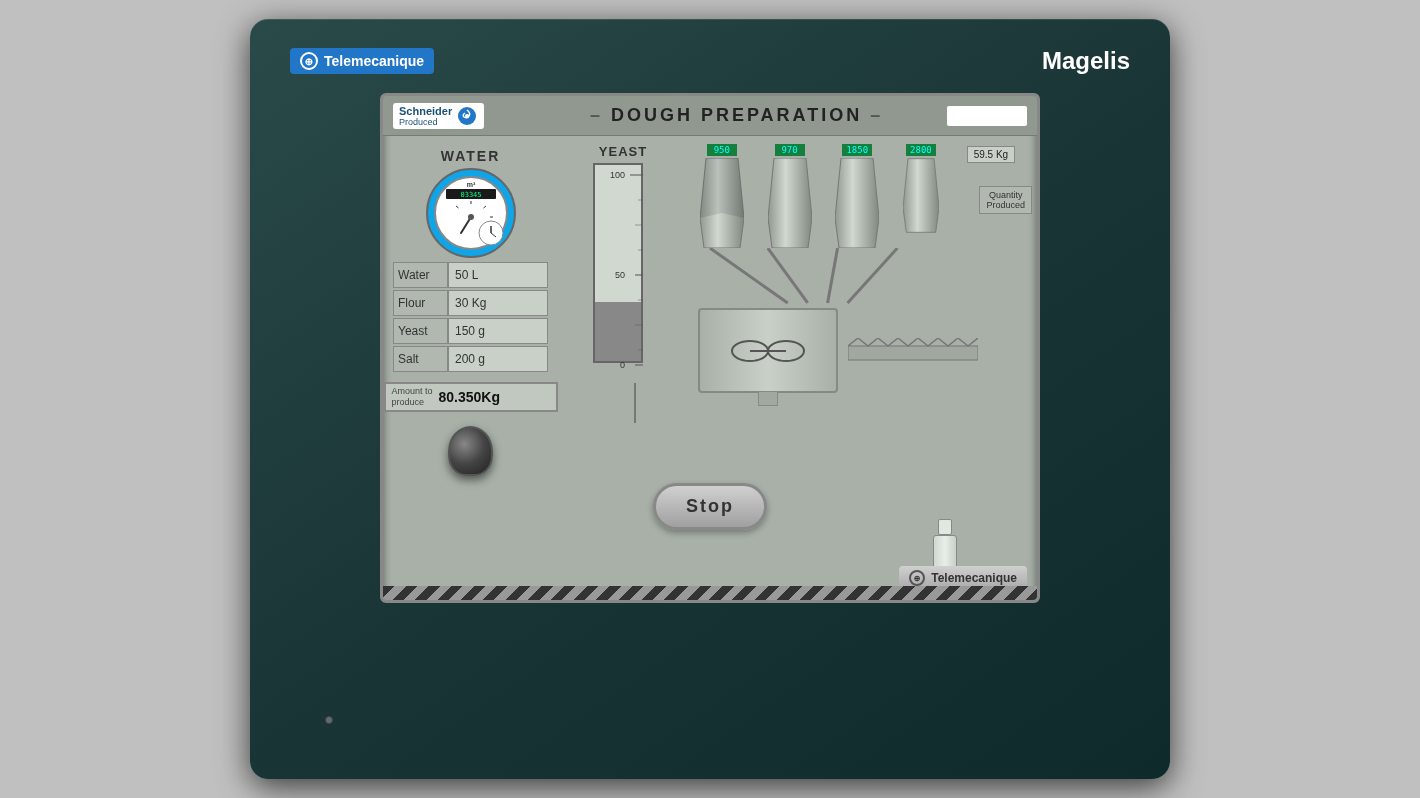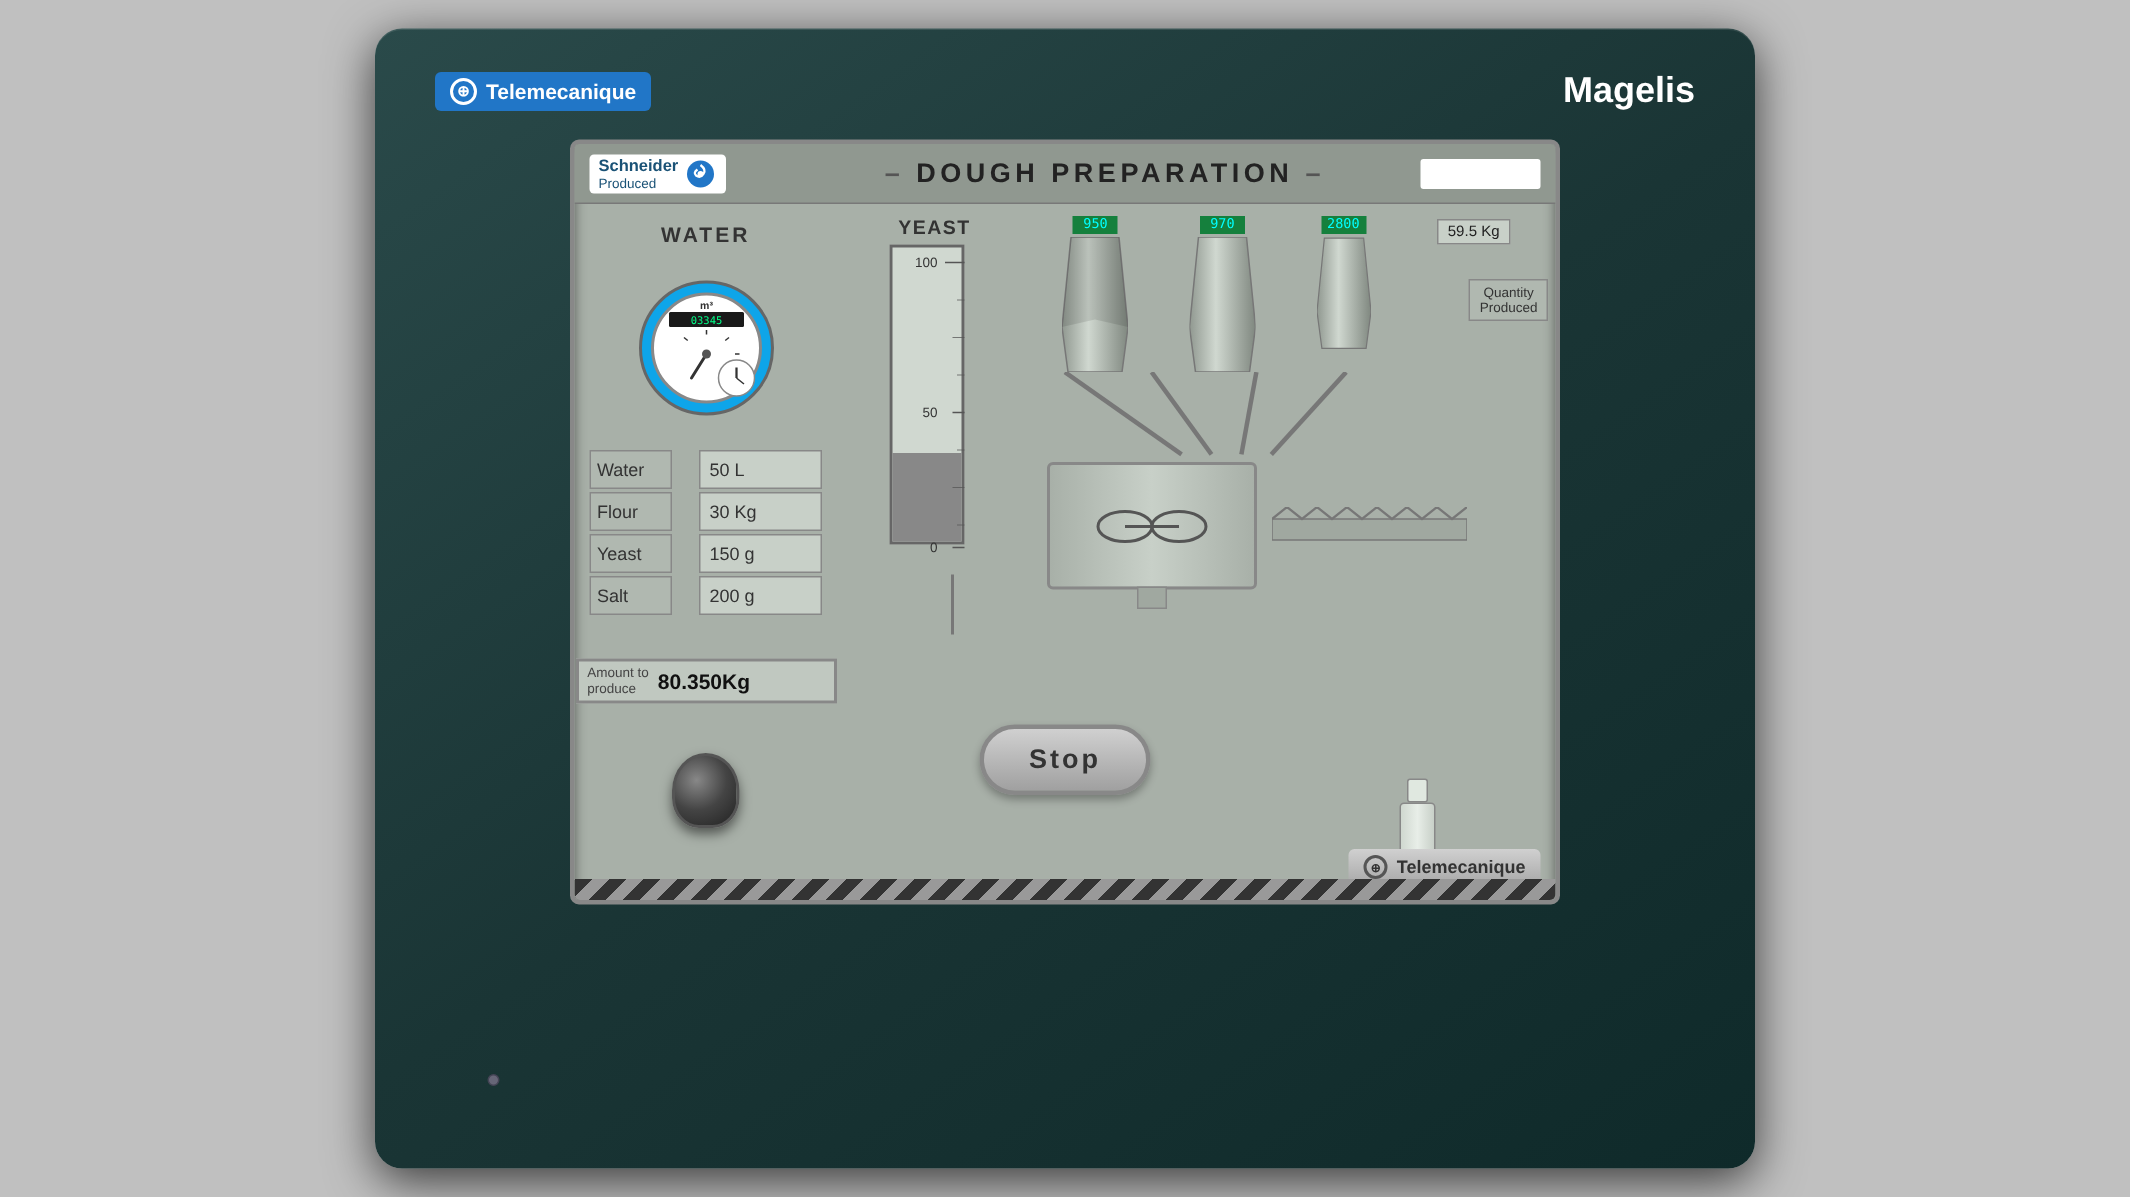"WATER" .left-panel { gap: 23px -> 4px }
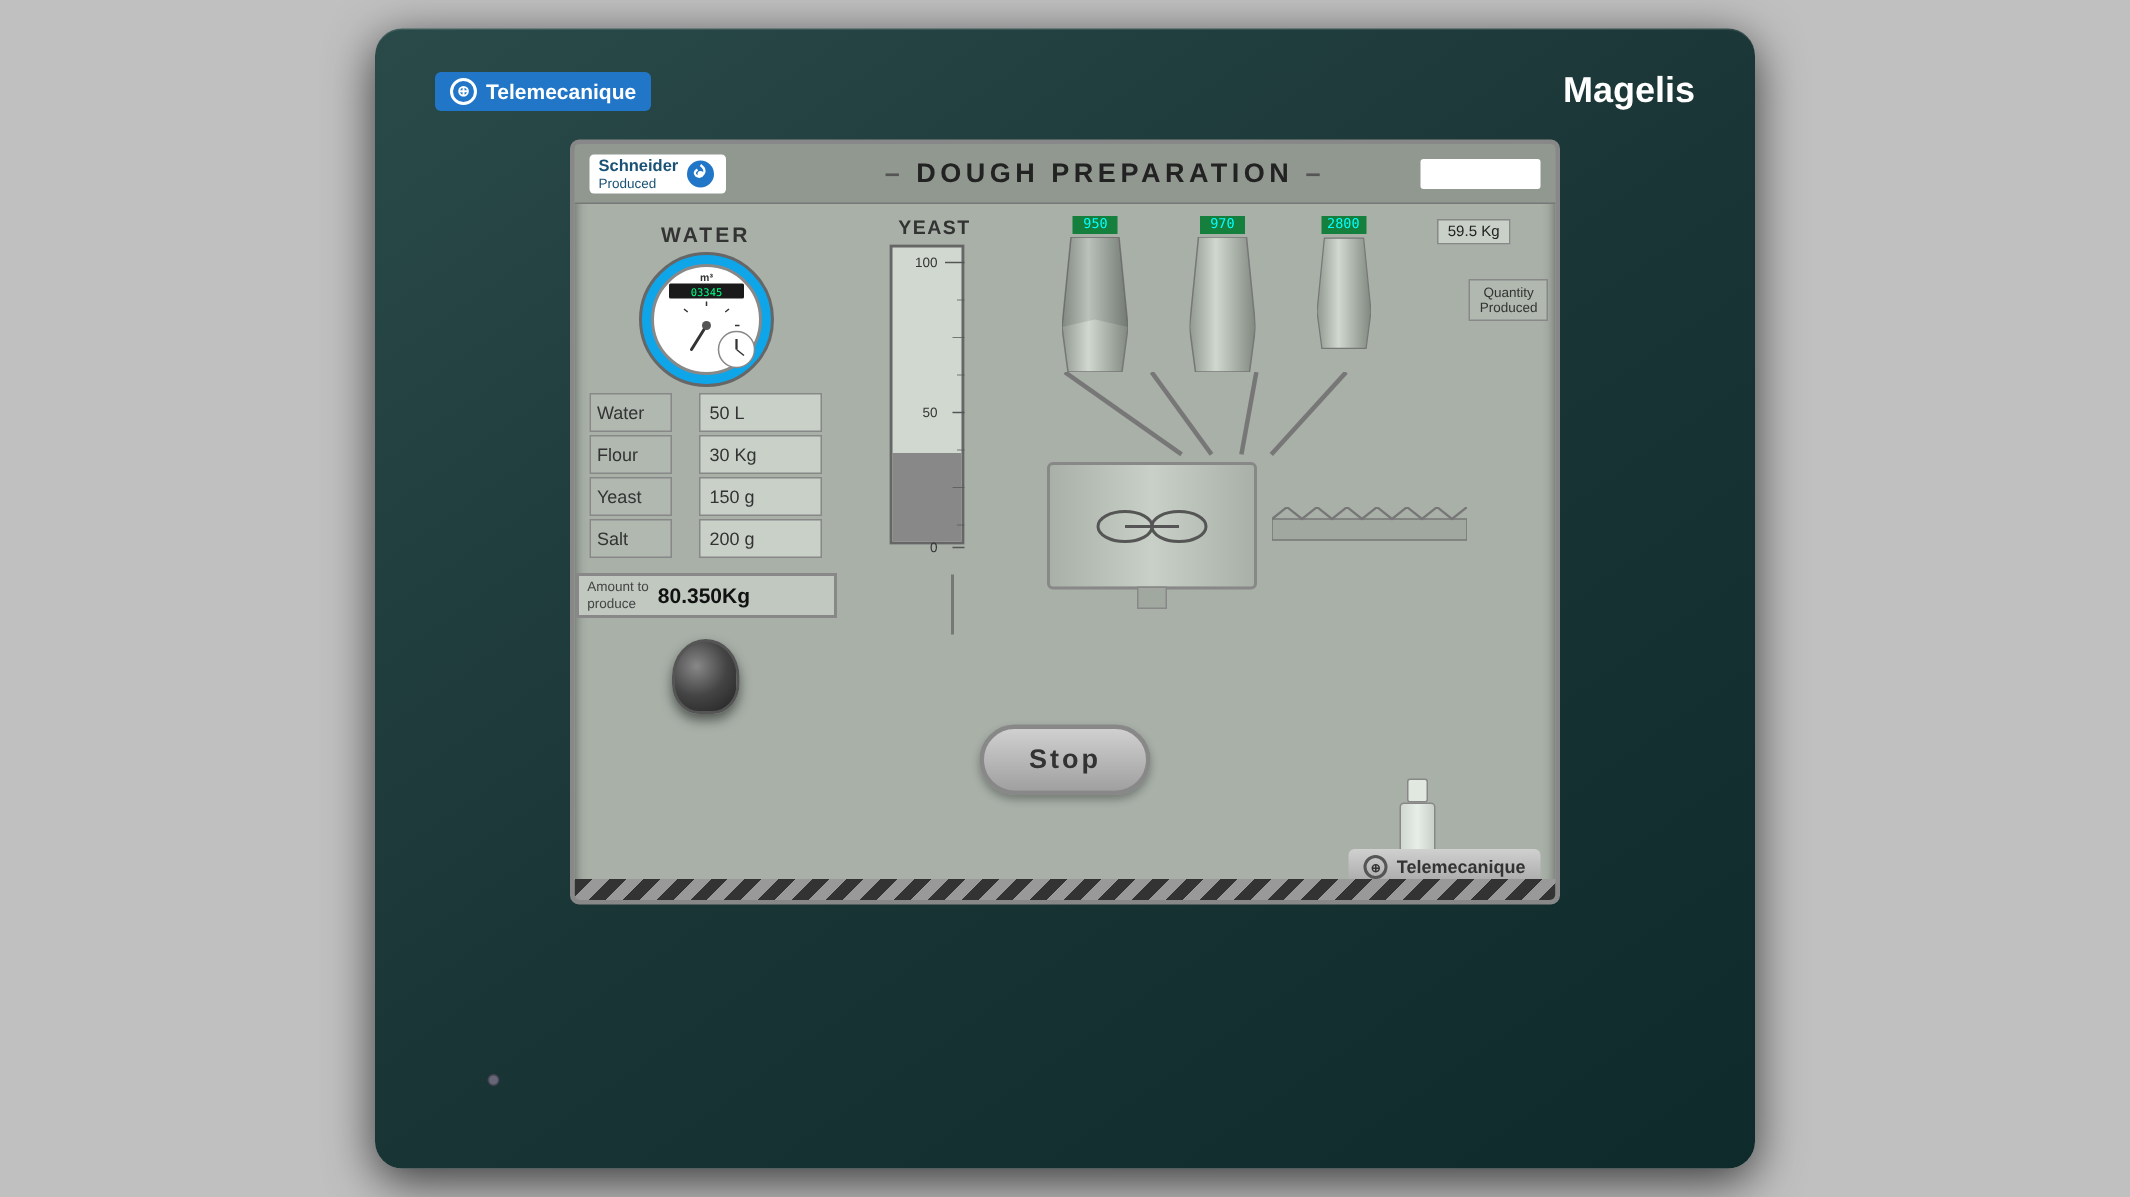"1850" div.silo-container { html: none -> <div> <div>1850</div> <svg> <polygon></polygon> </svg> </div> }
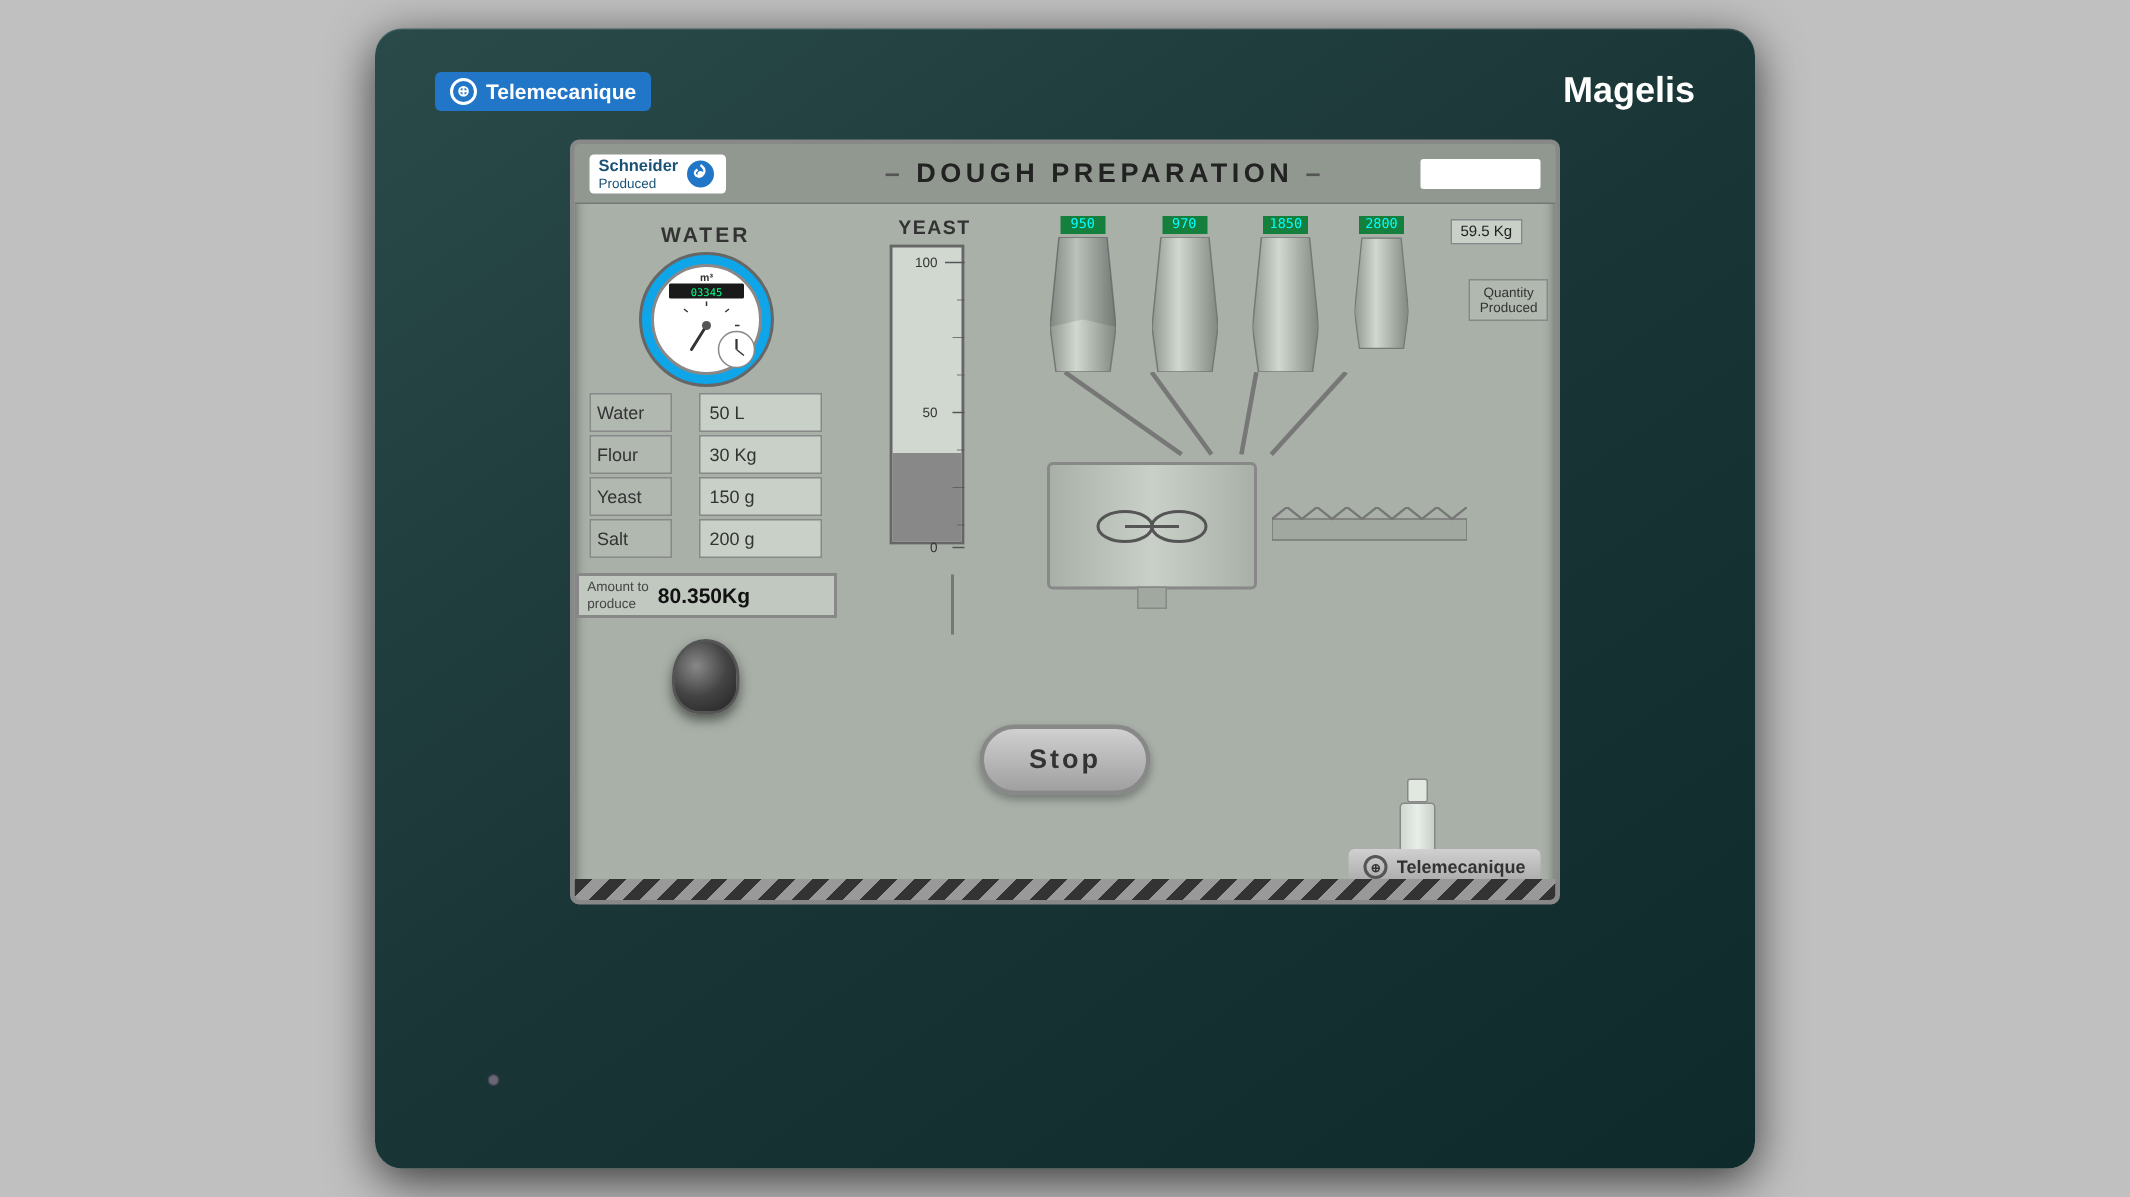"50 L" .ingredient-value { margin-left: 18px -> none }
